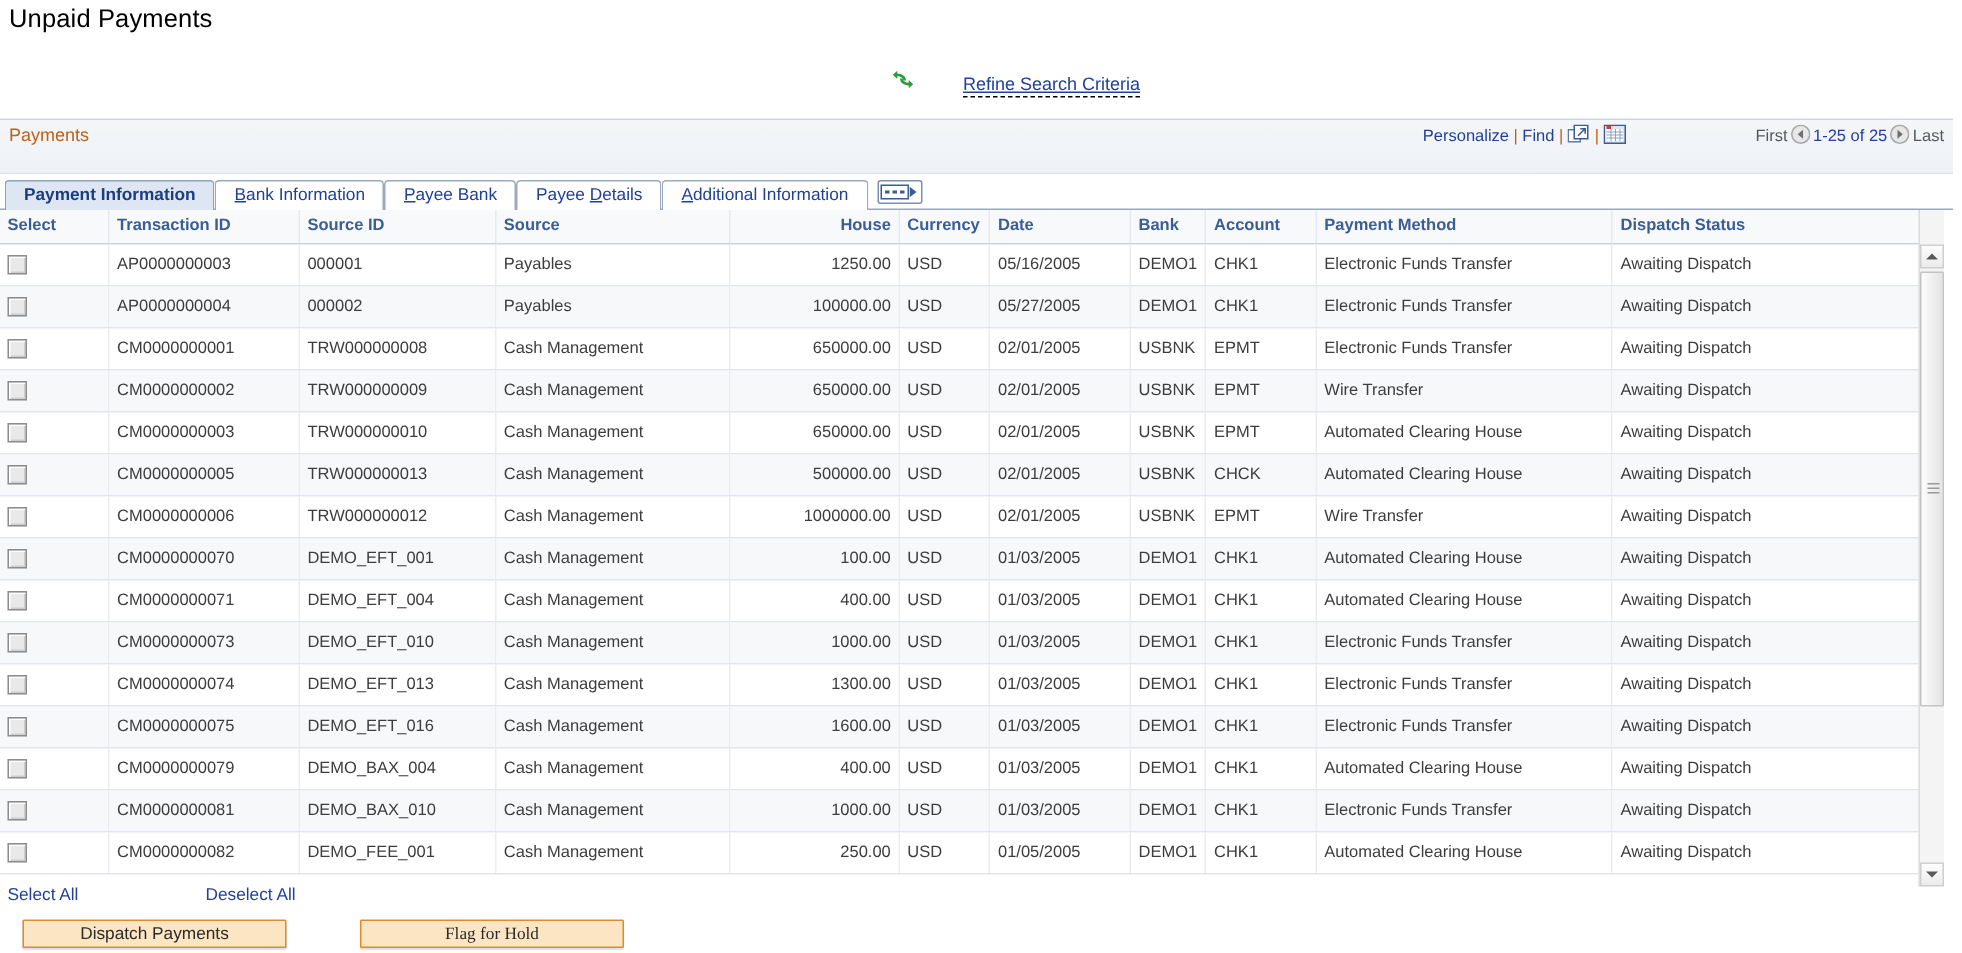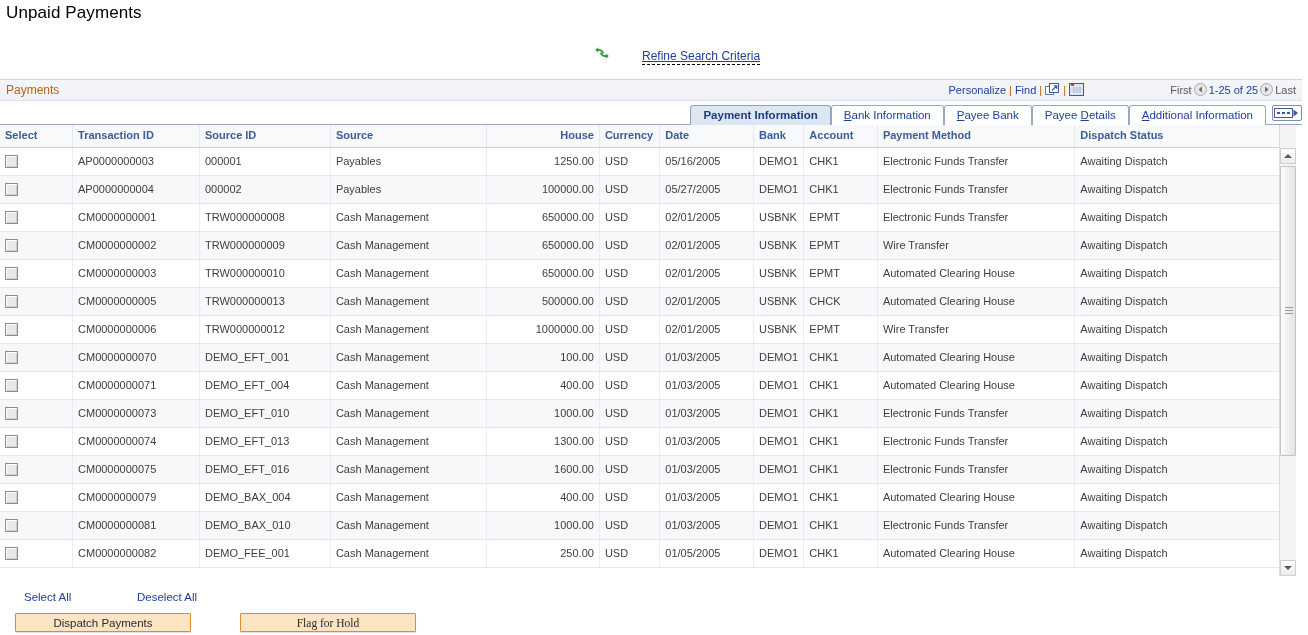"Payments" .grid-titlebar { height: 22px -> 37px }
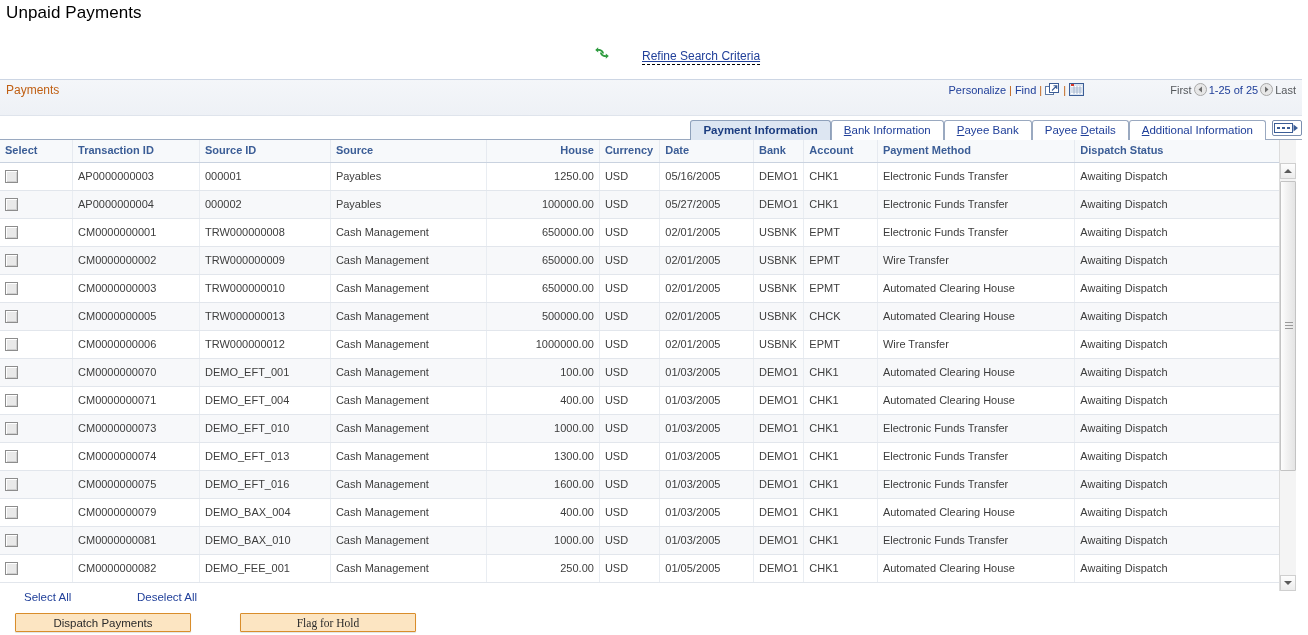"Payment Information Bank Information" .tabstrip { text-align: right -> none }
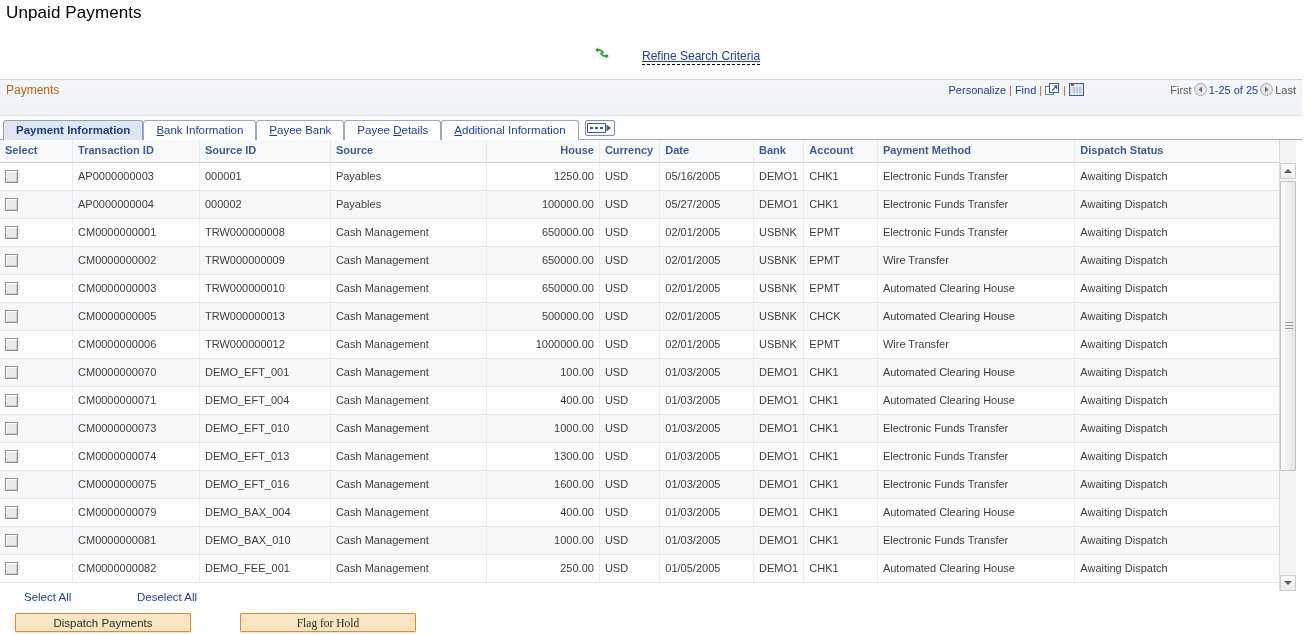"Select All" .sel-all { left: 24px -> 5px }
